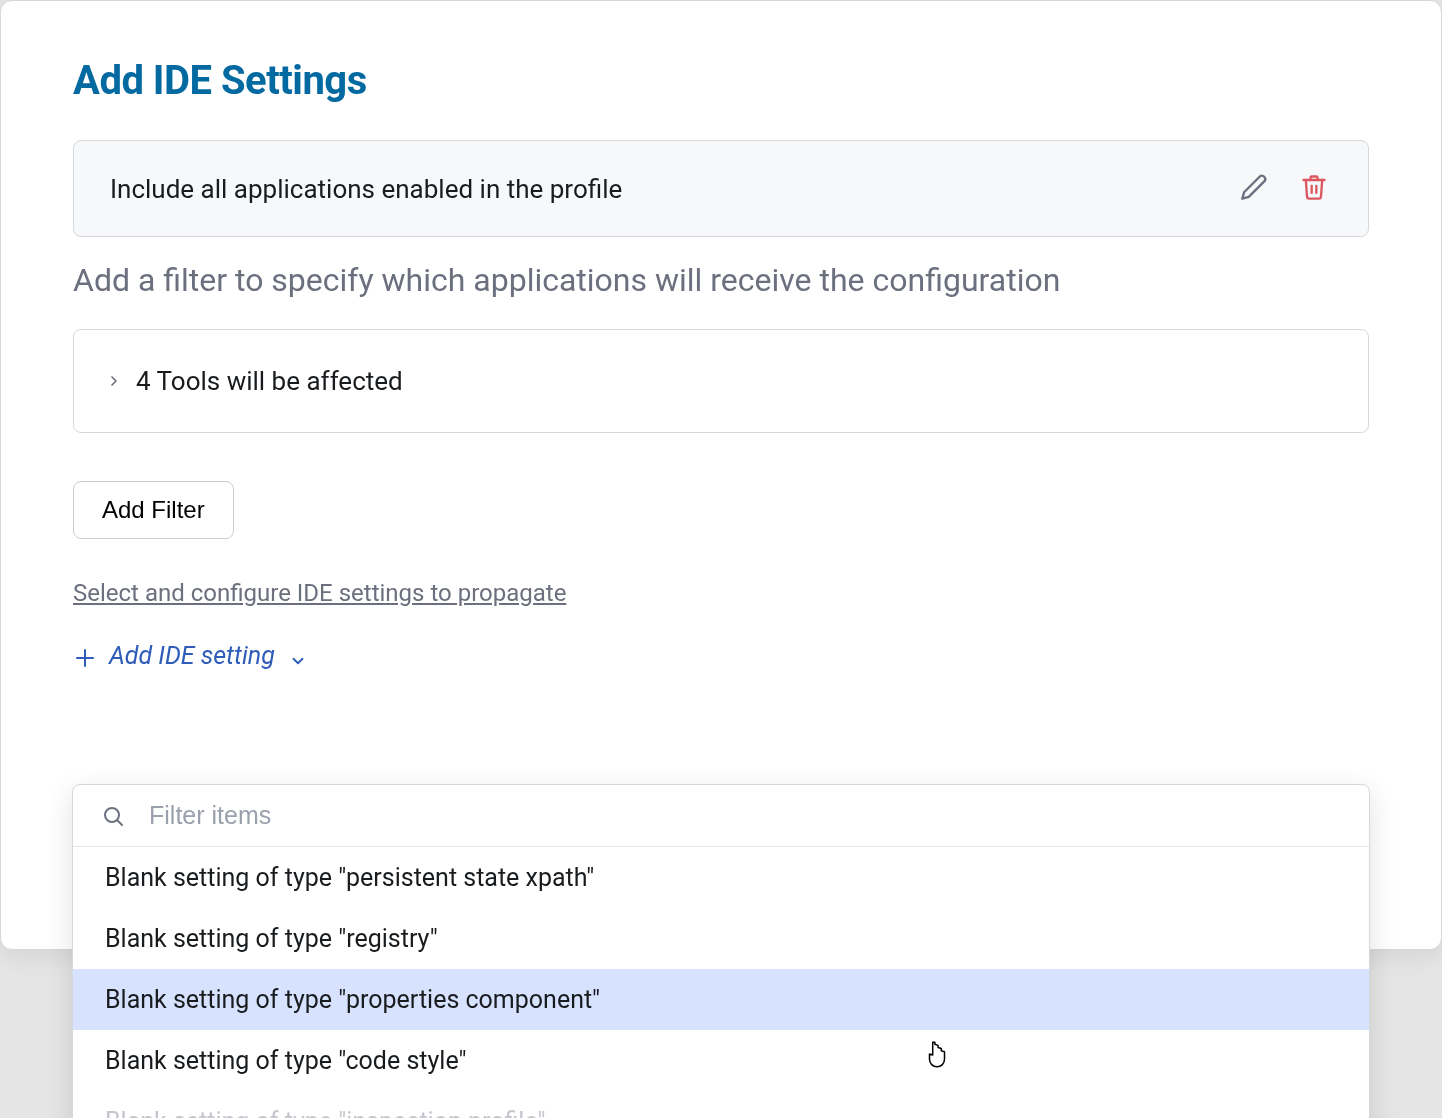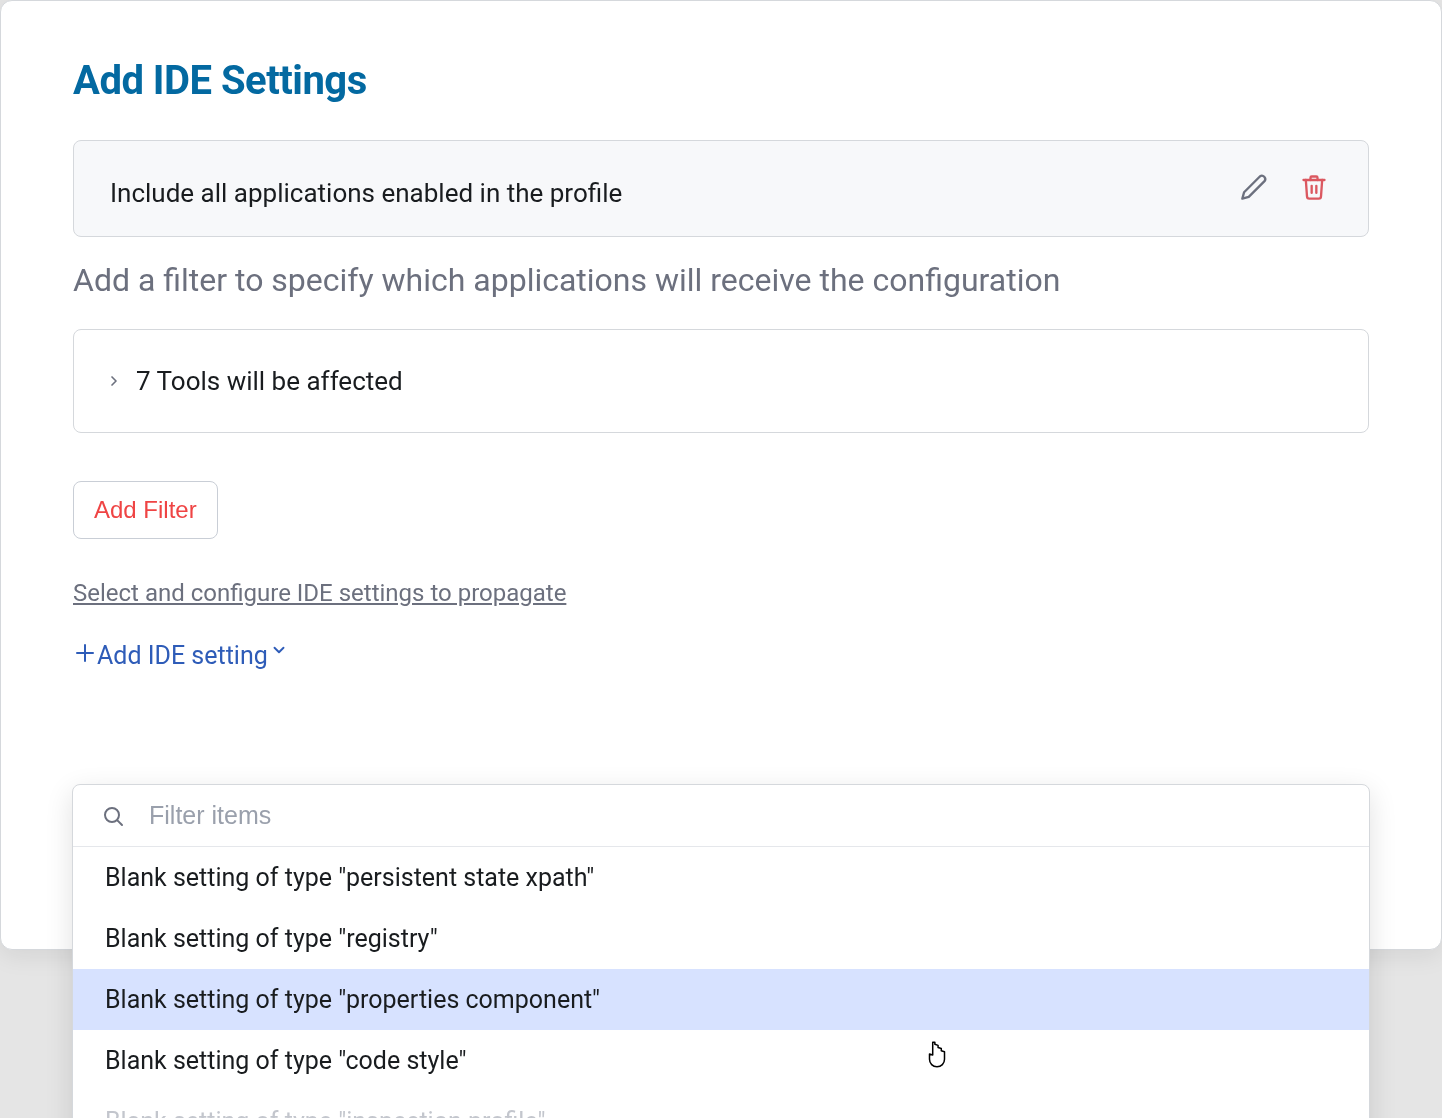"Include all applications enabled in" .profile-box { align-items: flex-end -> center }
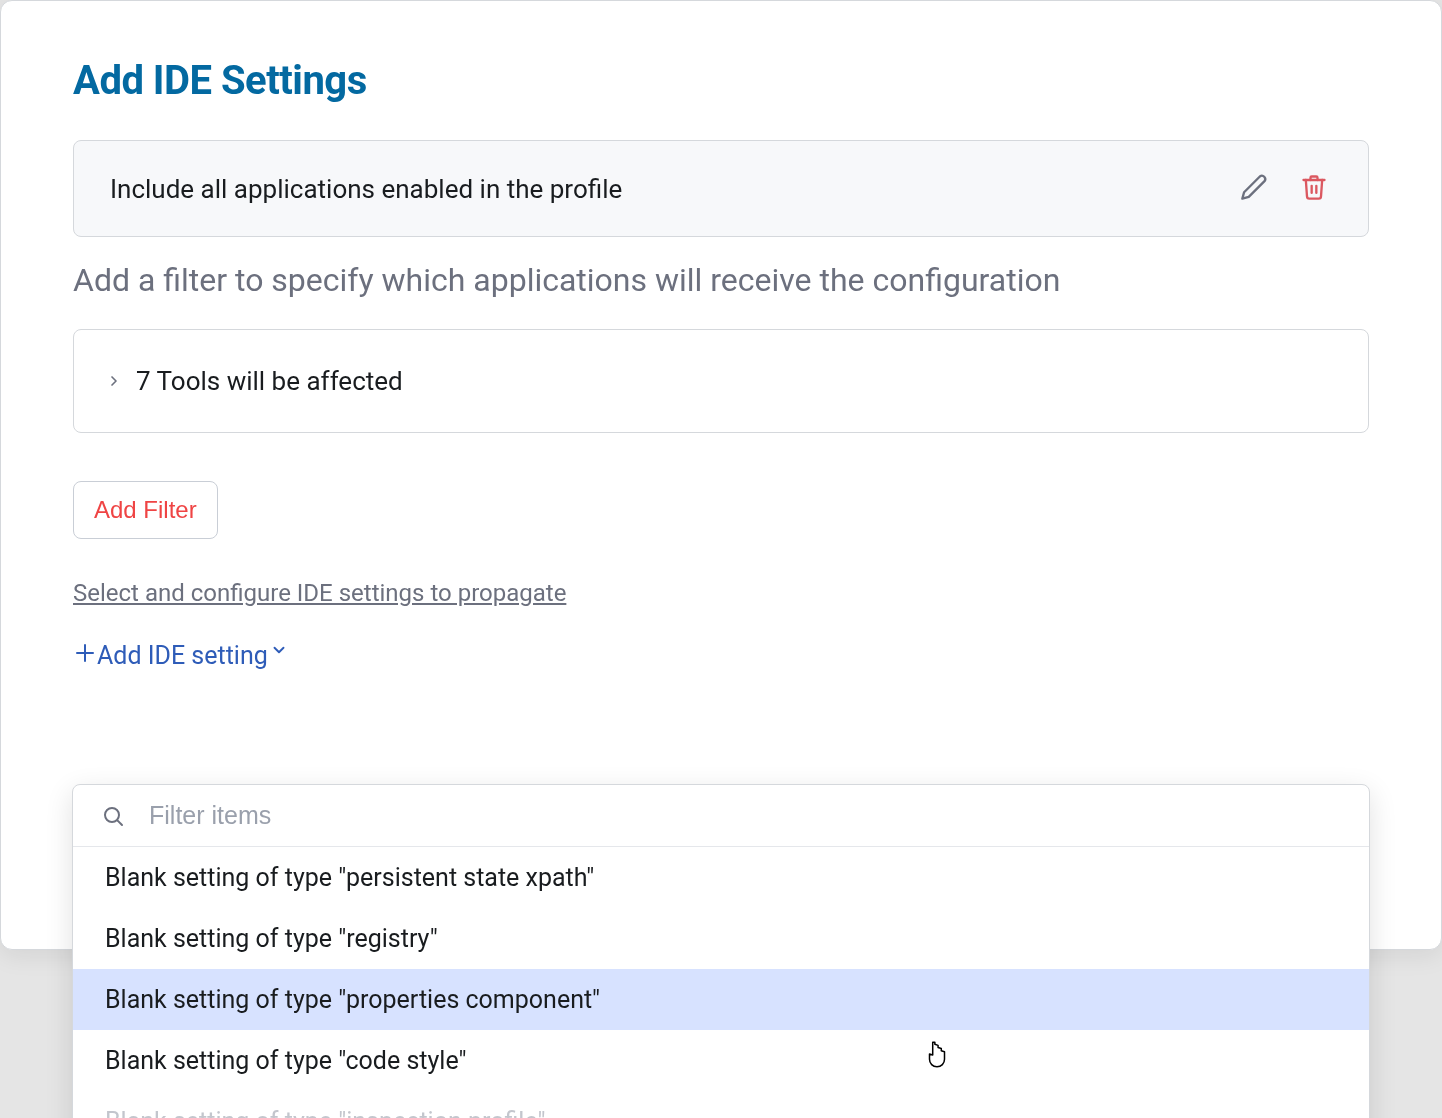"7 Tools will be affected" span.tools-text { text: 7 -> 4 }
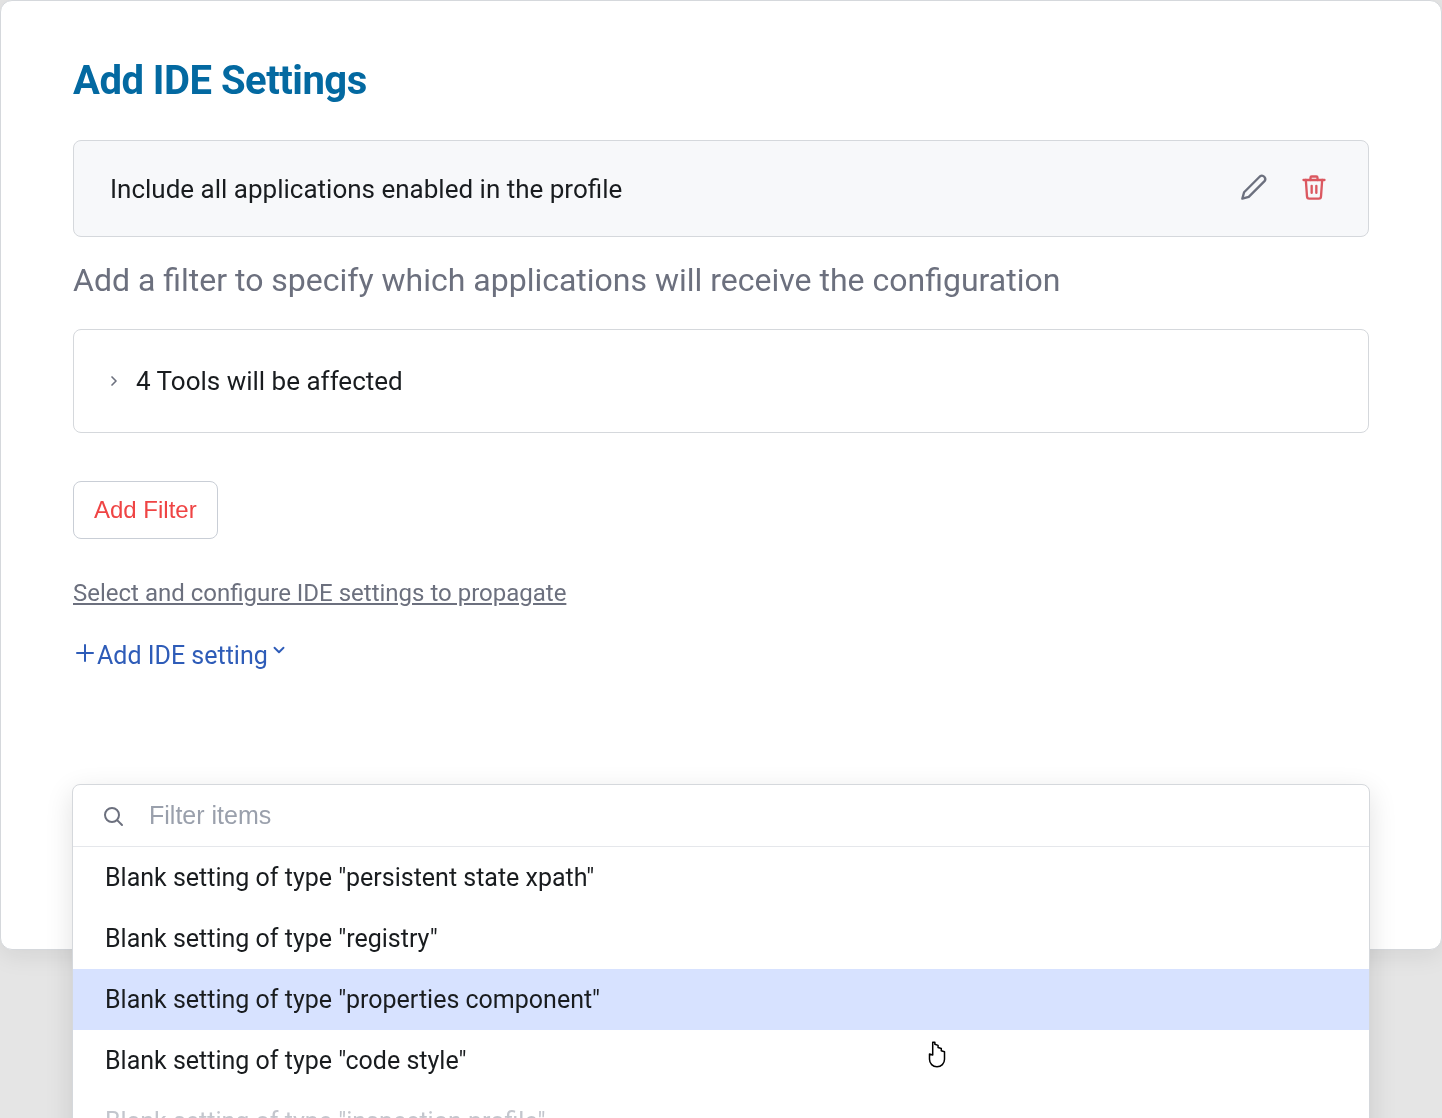"Add Filter" .add-filter-btn { color: #ef4444 -> #000000; padding: 14px 20px -> 14px 28px }
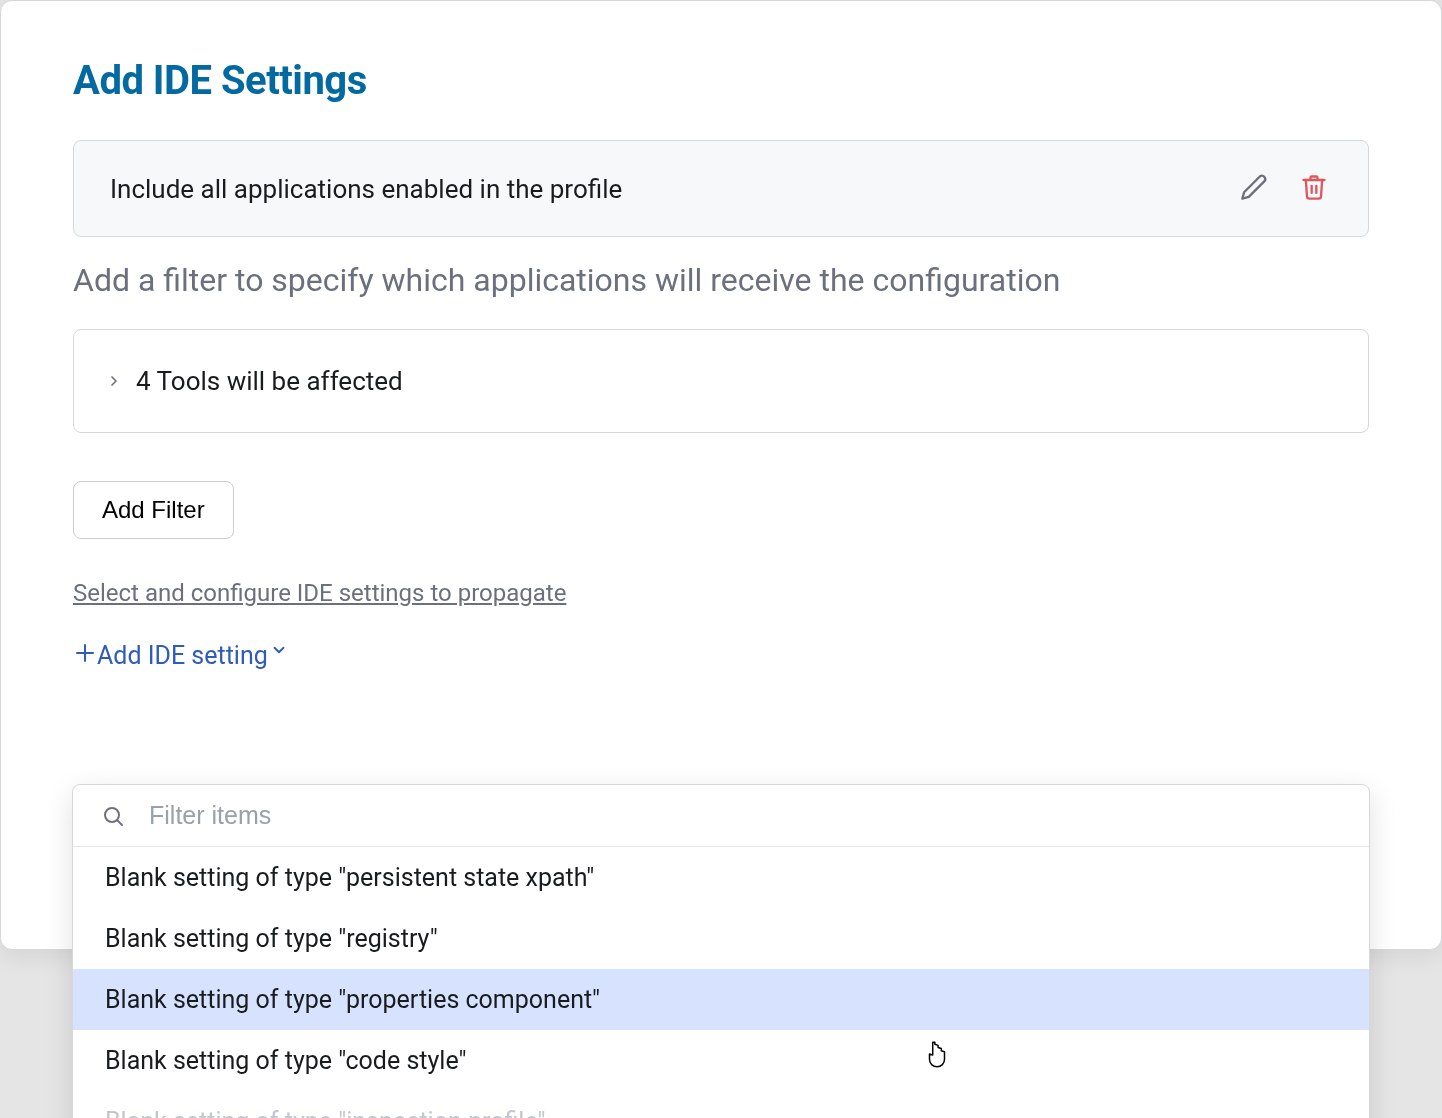"Add IDE setting" .add-ide-setting { align-items: flex-start -> flex-end; font-style: none -> italic; gap: none -> 12px }
